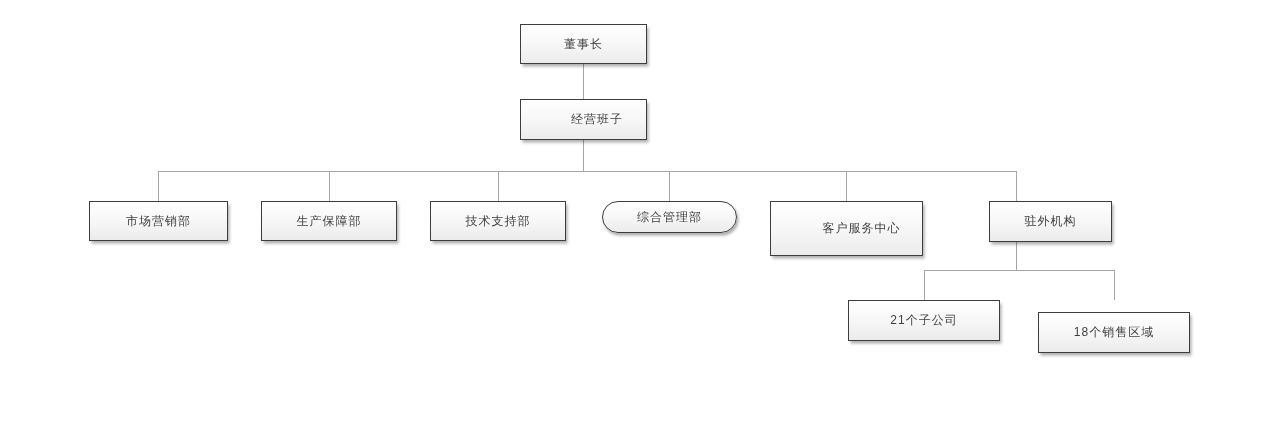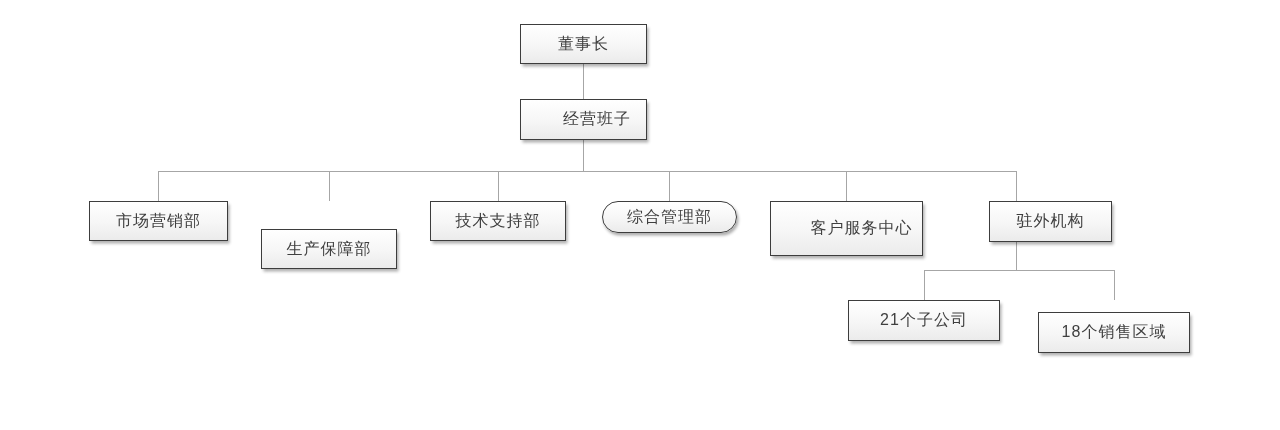"董事长" .node { font-size: 16px -> 12px }
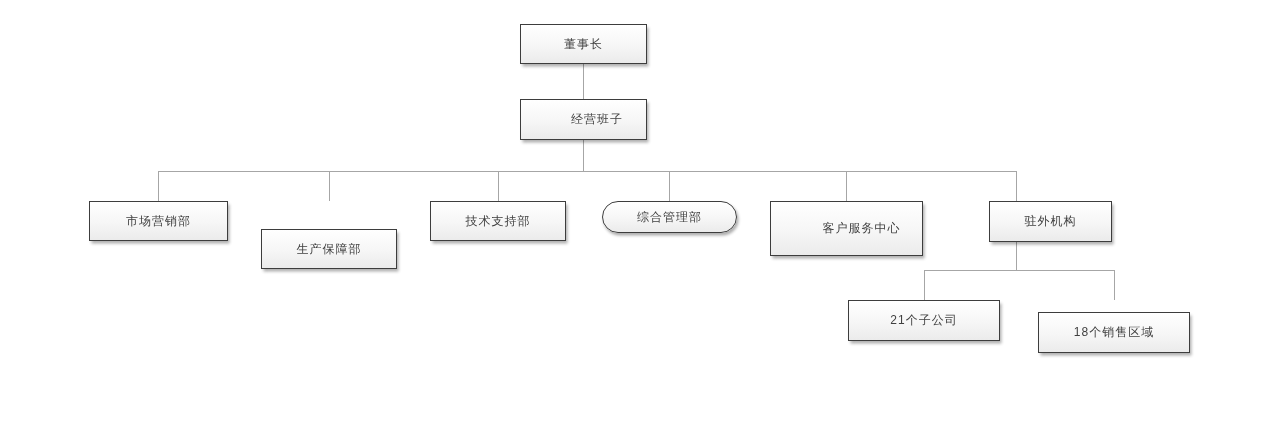"生产保障部" .n-d2 { margin-top: 28px -> none }
